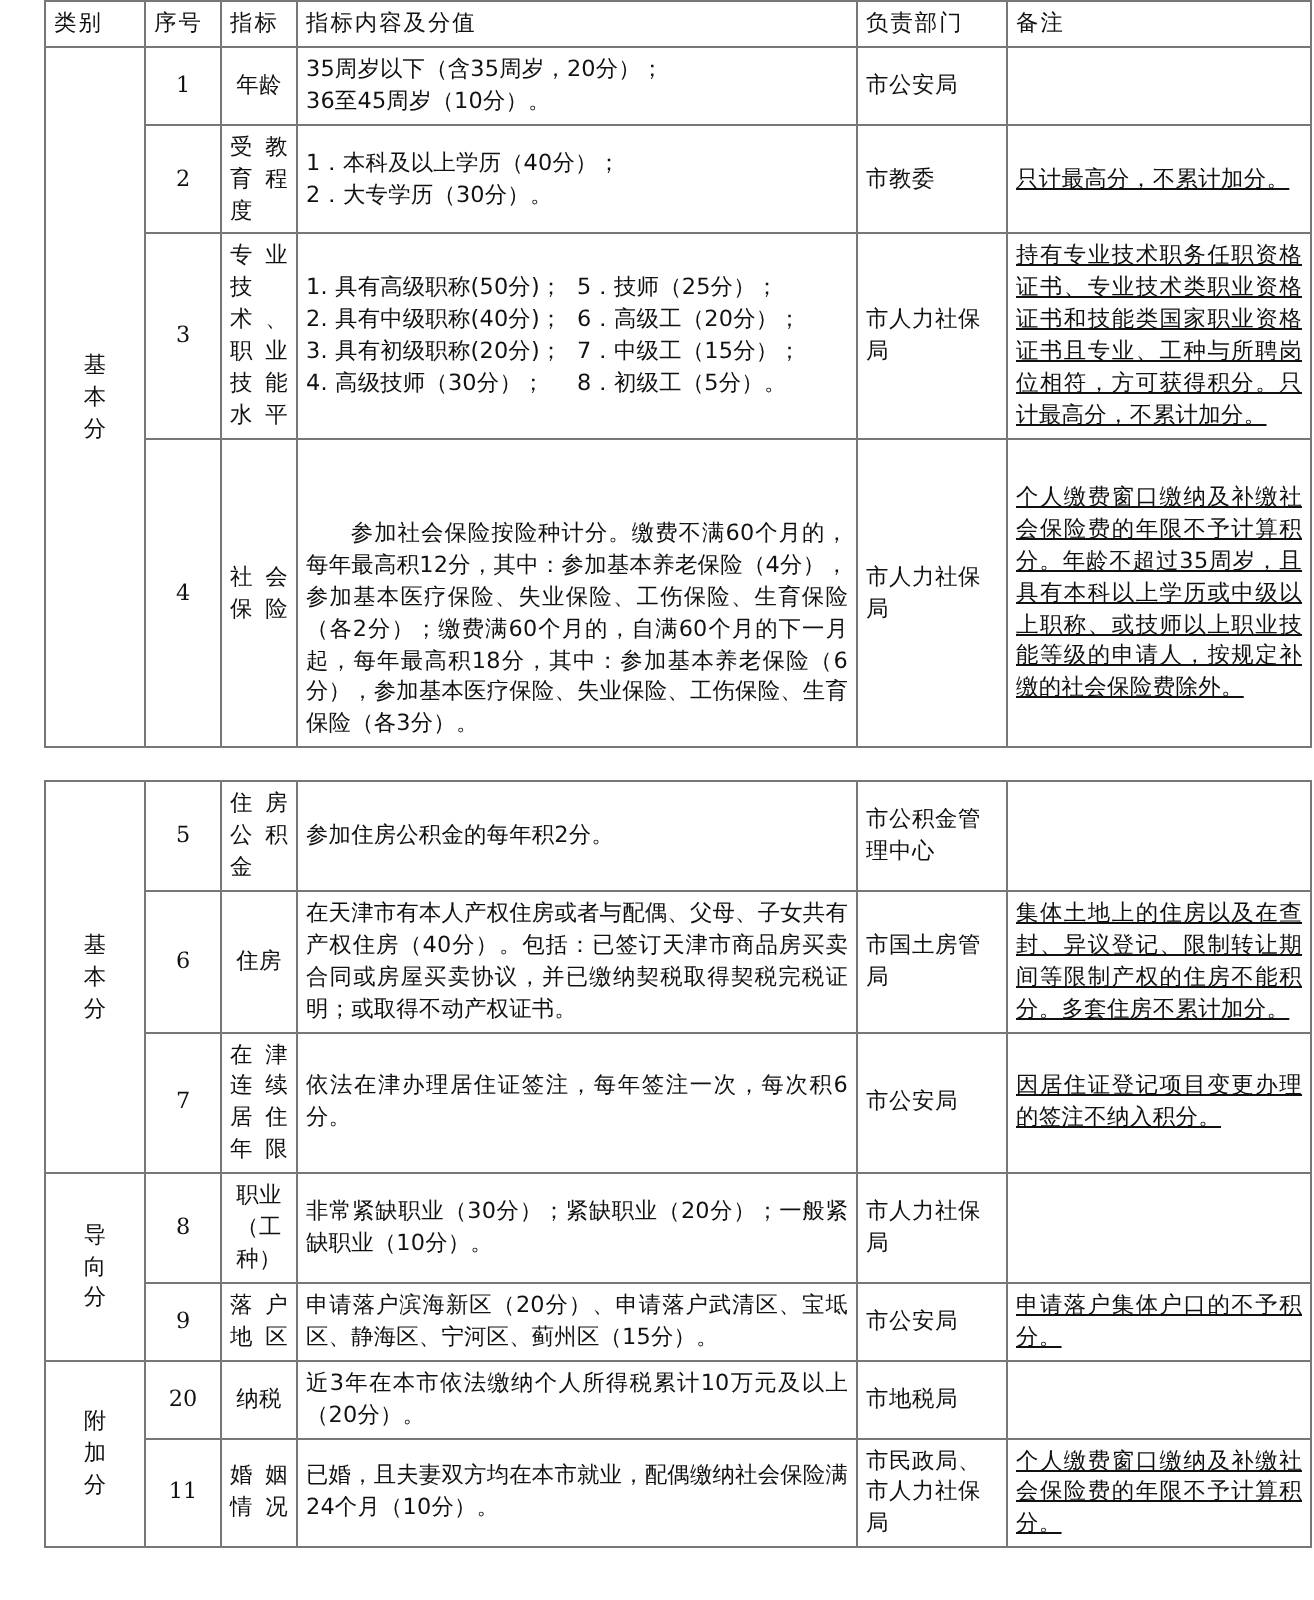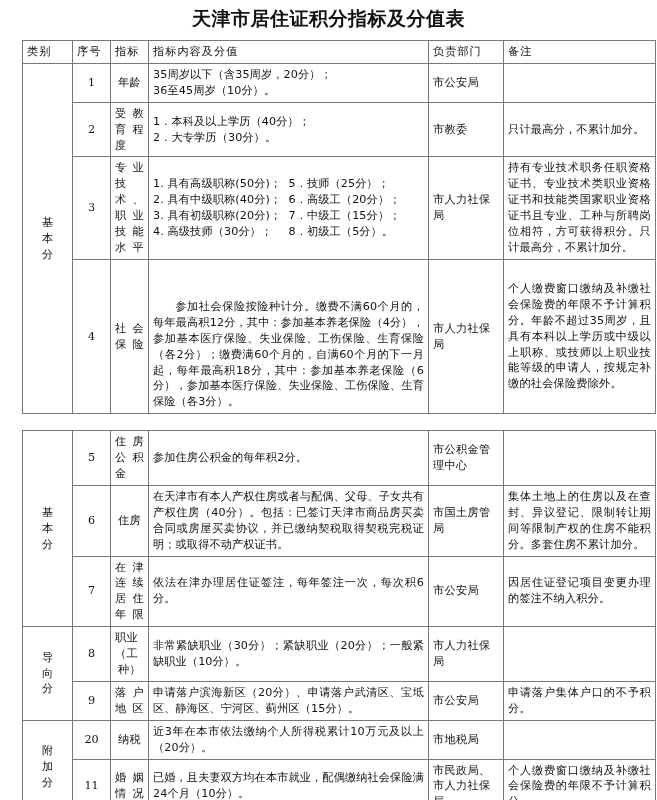"天津市居住证积分指标及分值表" div.doc-title { html: <div>天津市居住证积分指标及分值表</div> -> none }
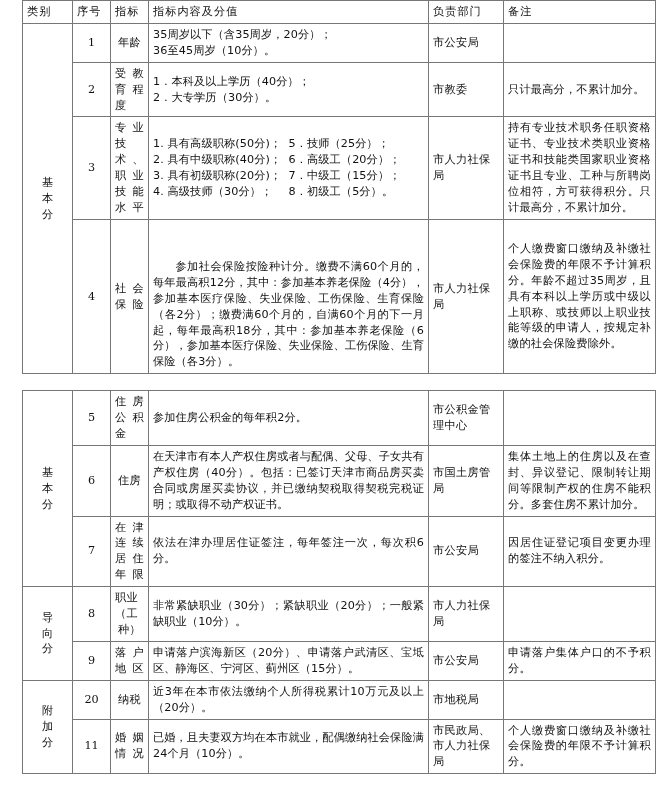"年龄" td.ind.short { text-align: left -> center }
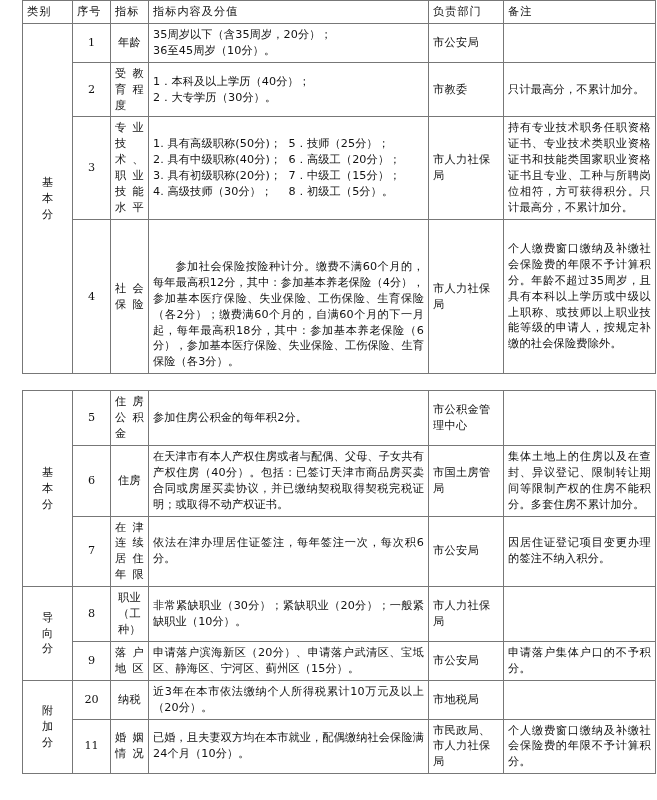"只计最高分，不累计加分。" td.note { text-decoration: none -> underline }
